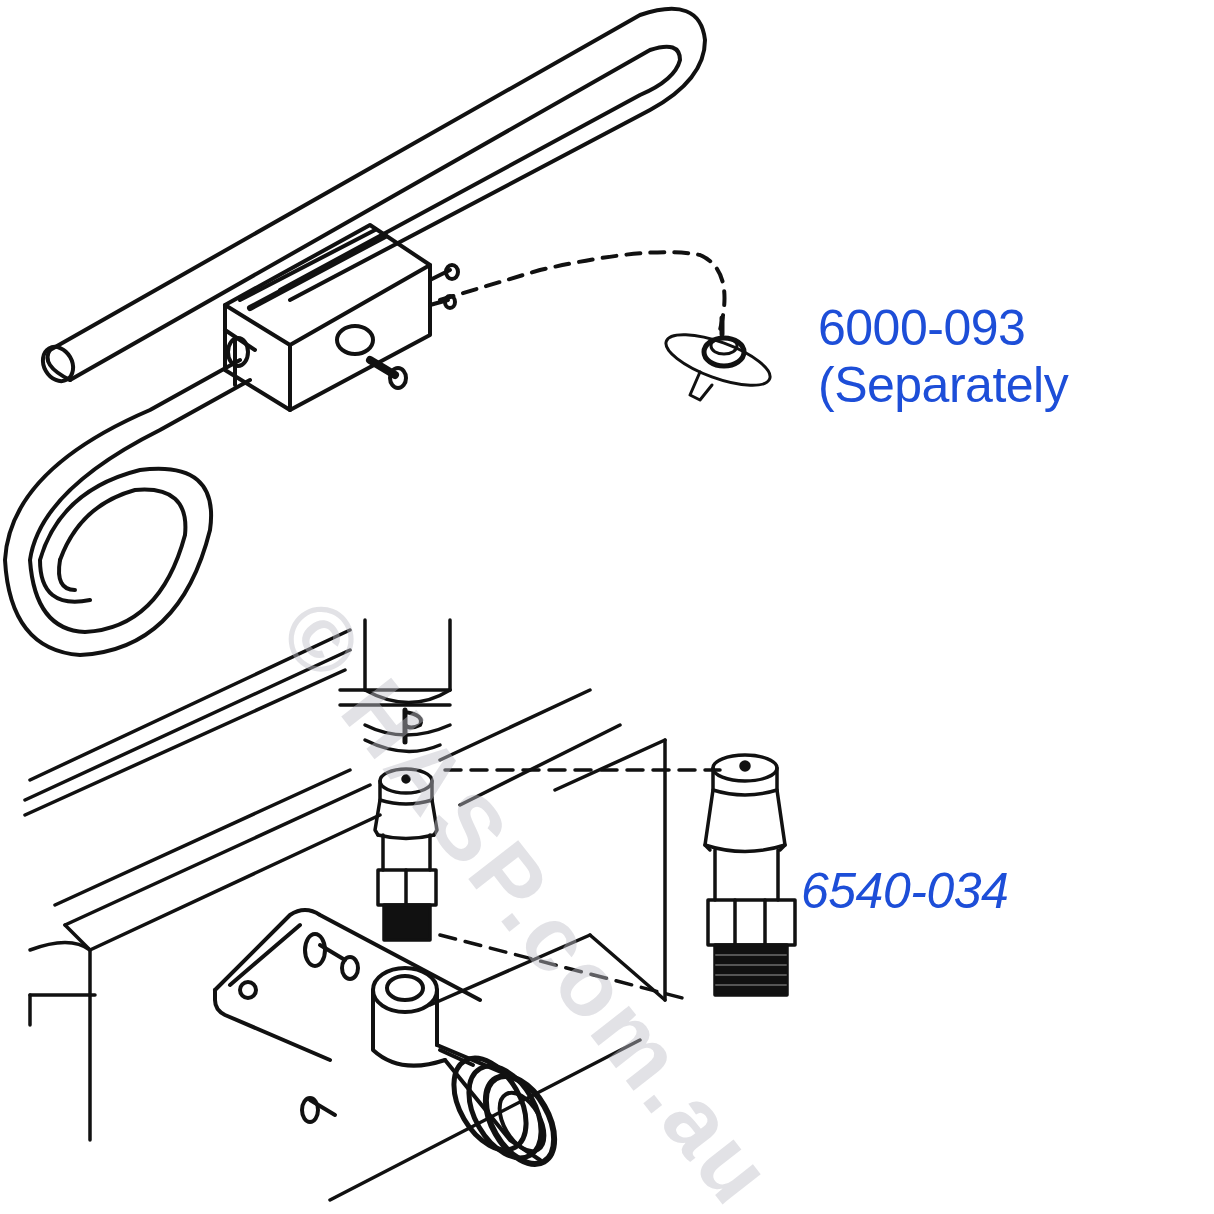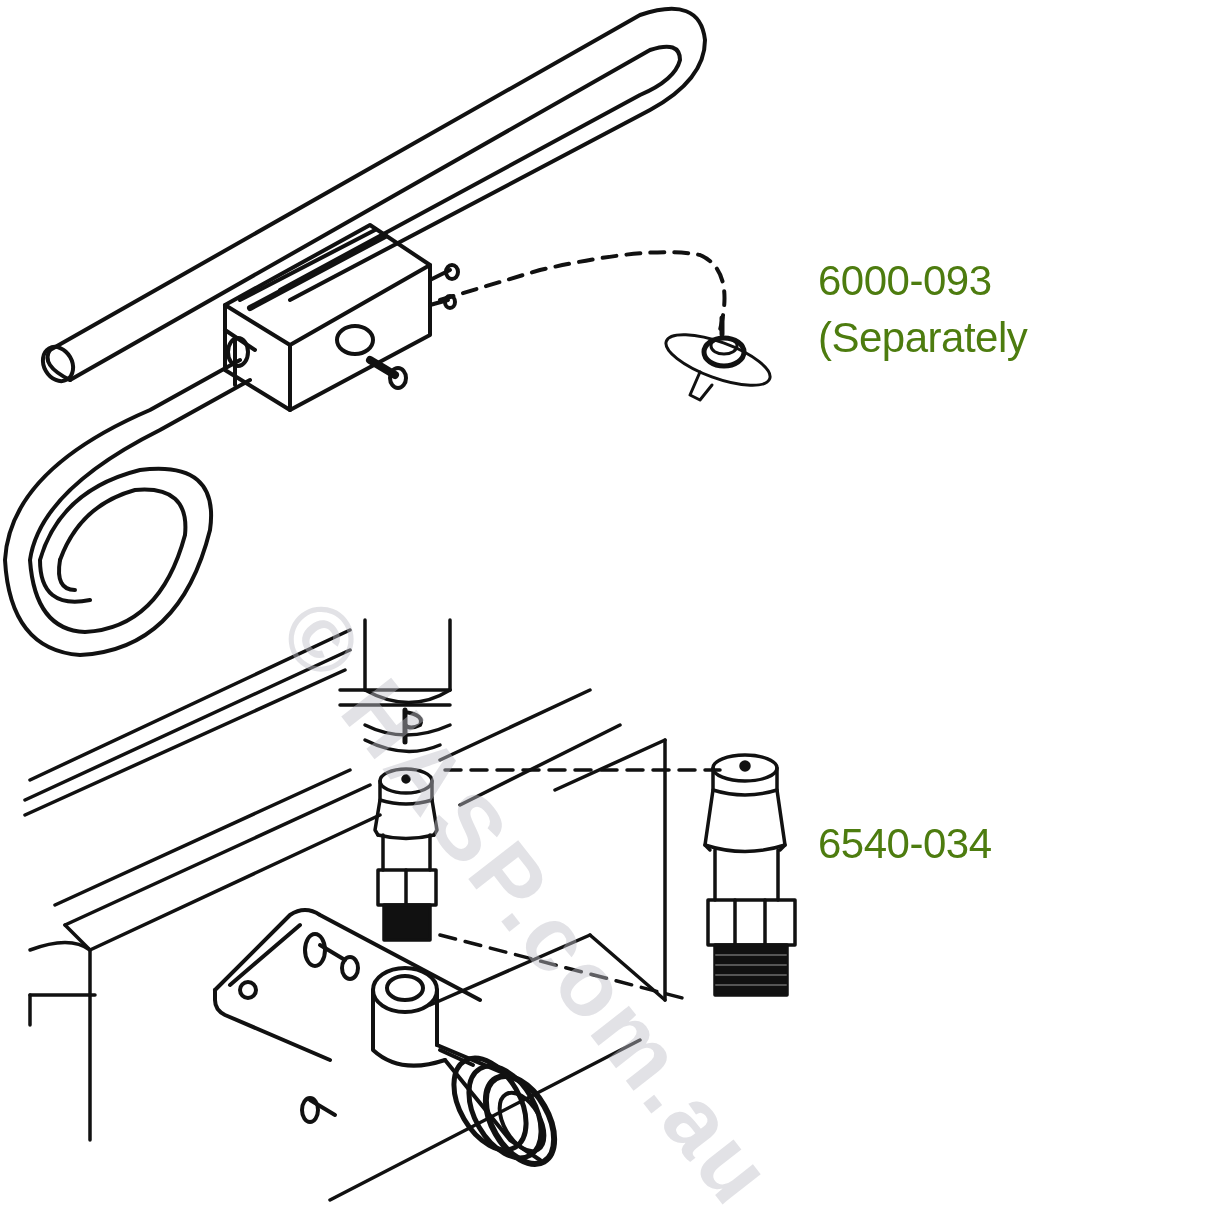"6000-093" .label { color: #4d7c0f -> #1d4ed8; font-size: 42px -> 50px; margin-top: none -> 48px }
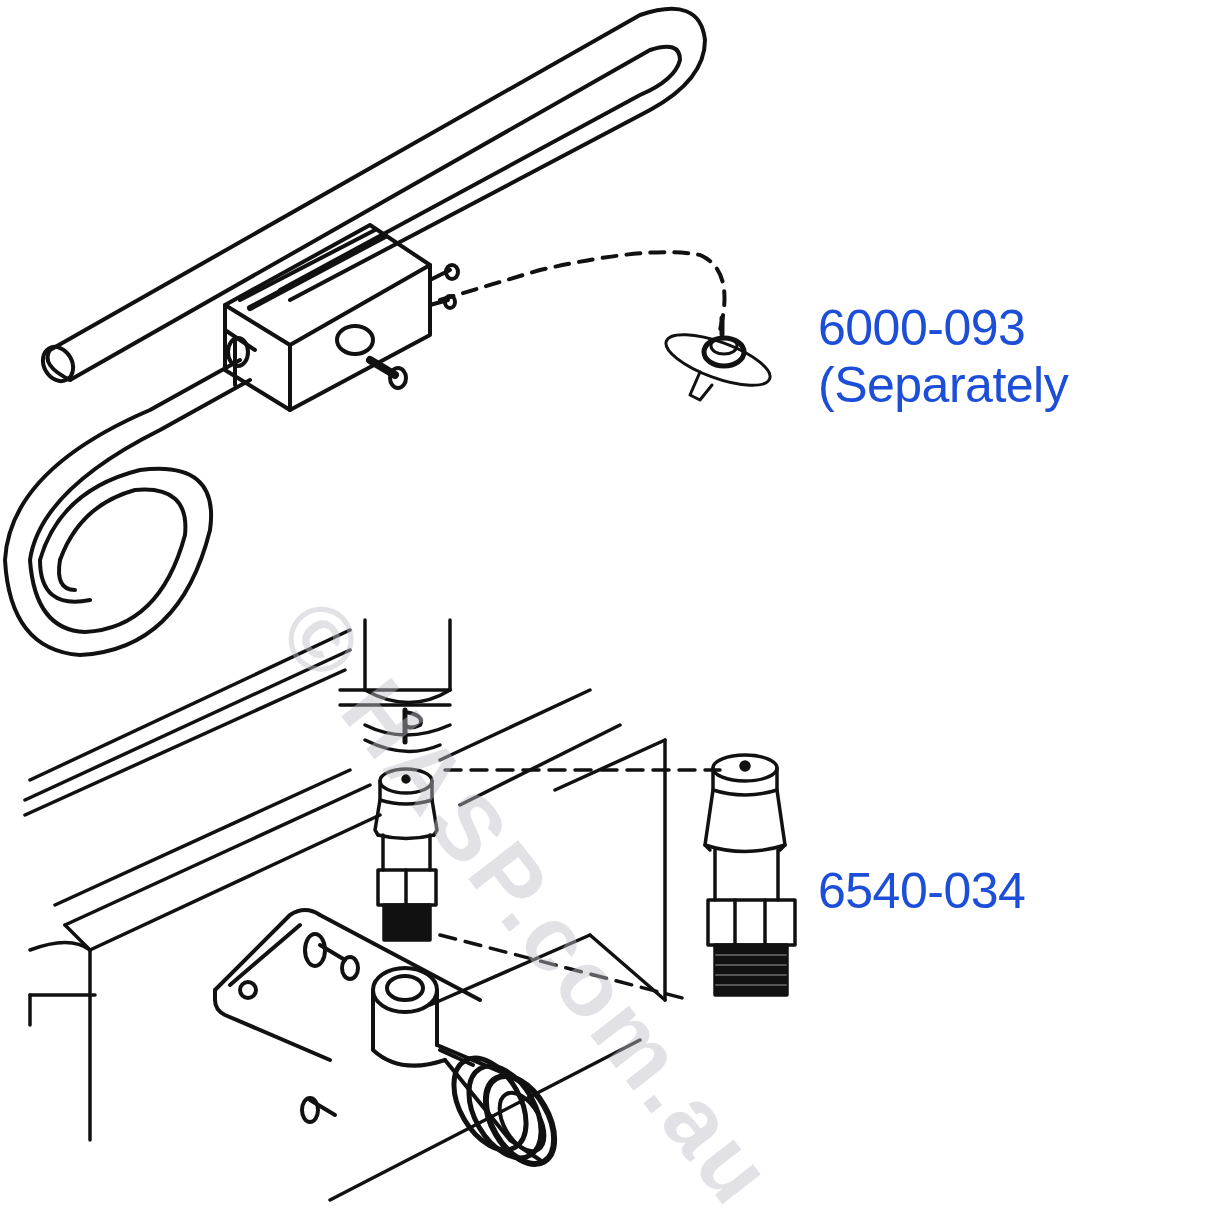"6540-034" .label-fitting { font-style: none -> italic; left: 818px -> 801px }
